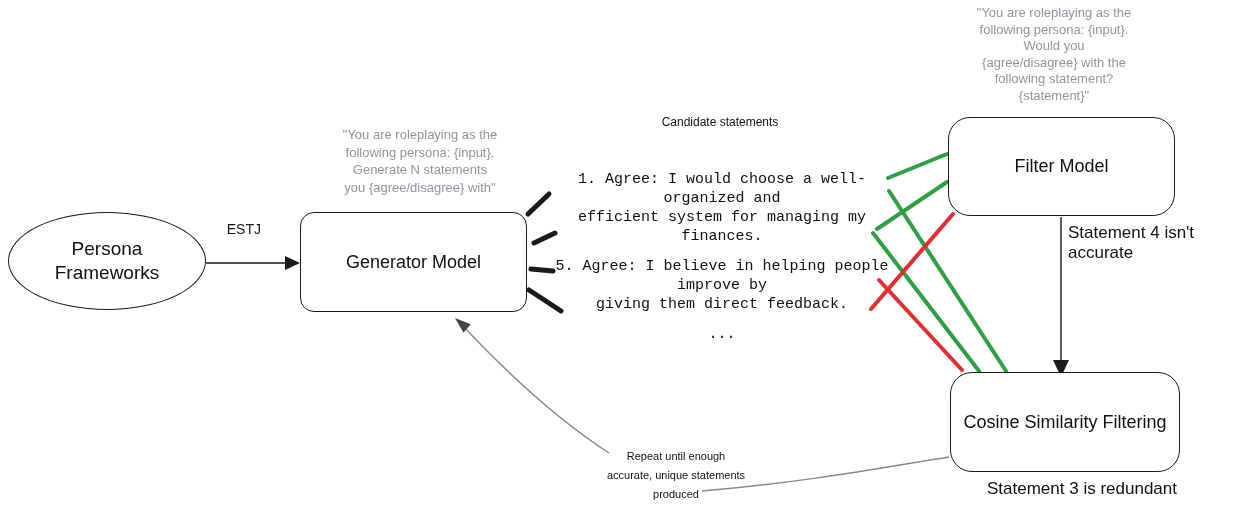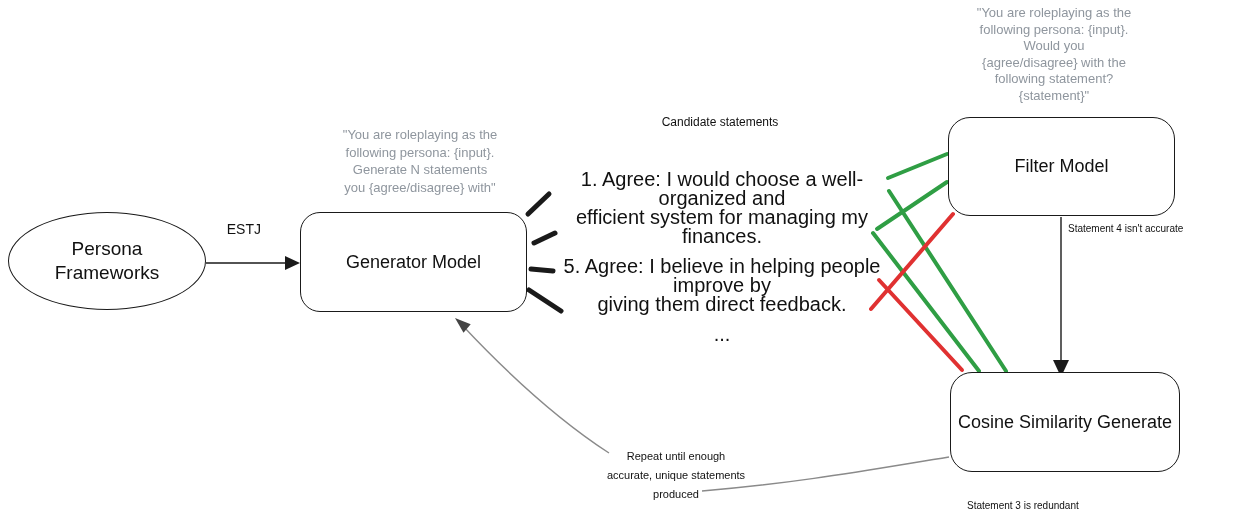"1. Agree: I would choose" .stm { font-family: none -> Liberation Mono, monospace; font-size: 20px -> 15px }
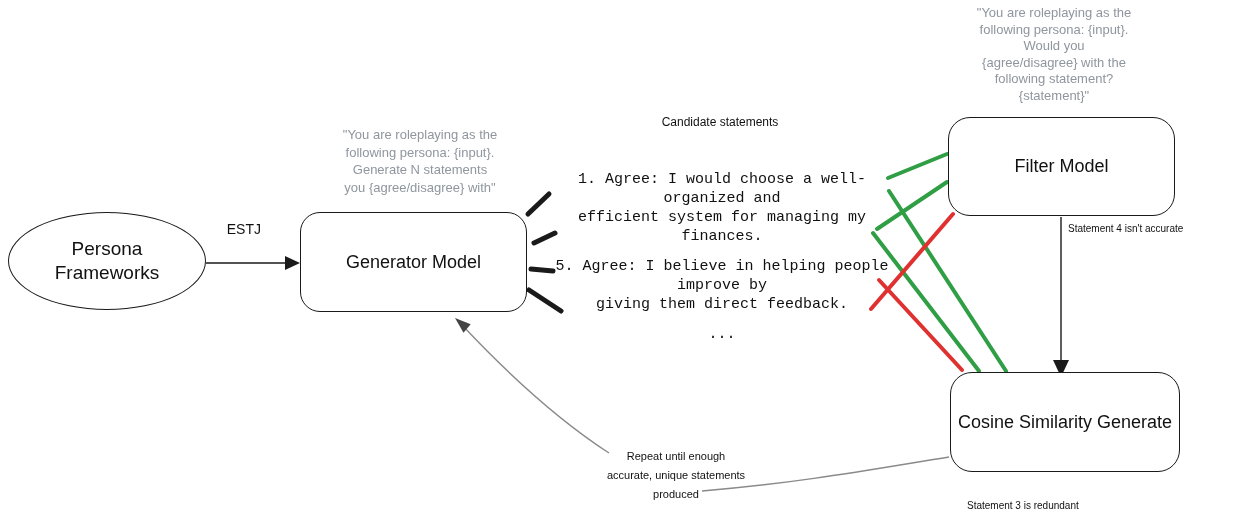"Statement 4 isn't accurate" .small-note { font-size: 10px -> 17px }
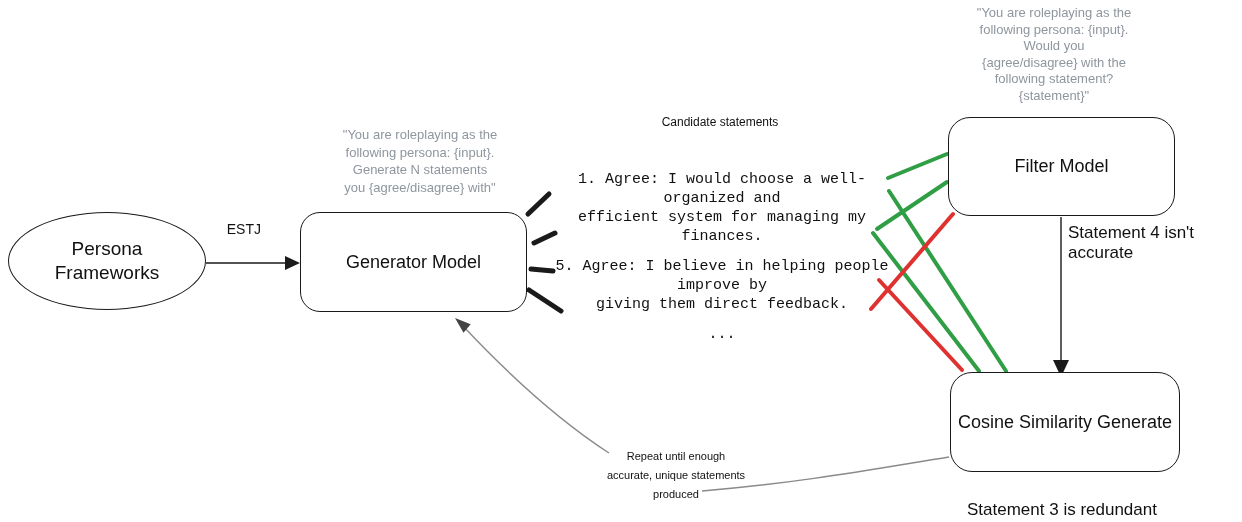"Generator Model" div.node { border-radius: 20px -> 14px }
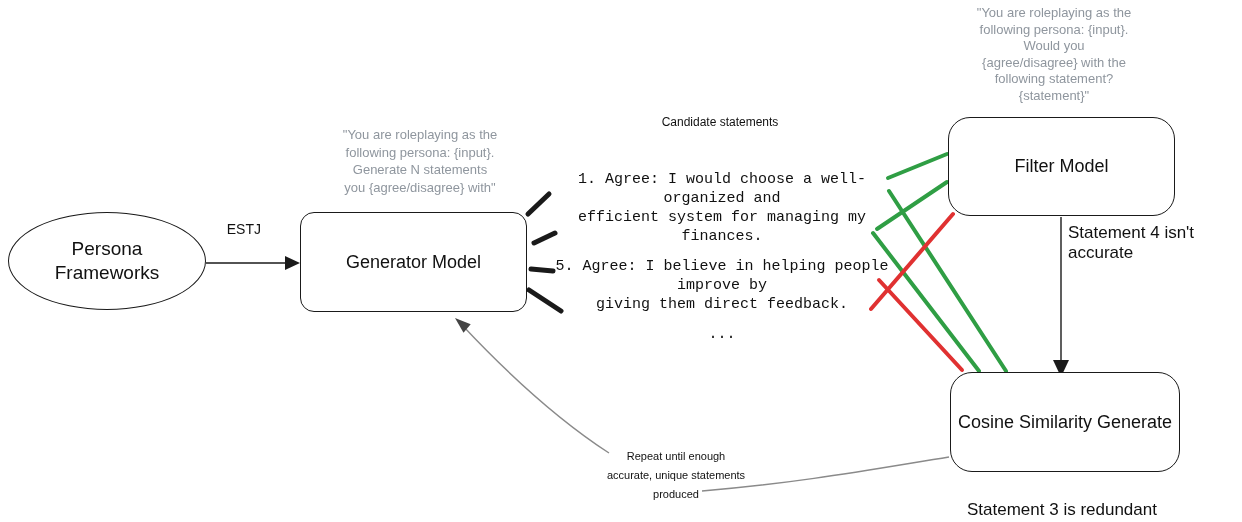"Cosine Similarity Generate" span { text: Generate -> Filtering }
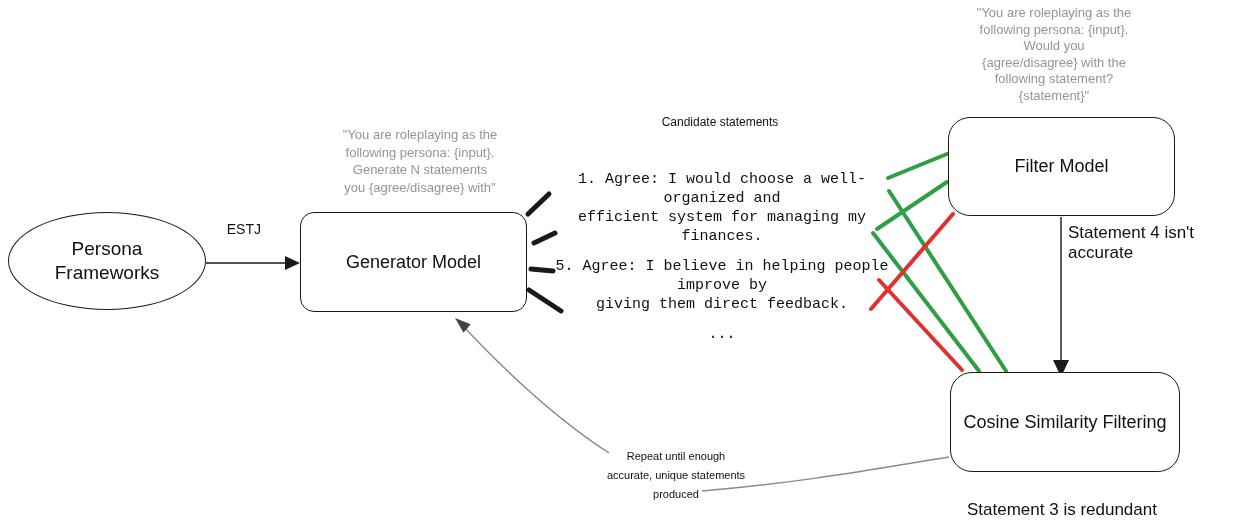"Statement 3 is redundant" div.small-note { margin-top: 21px -> none; text-align: none -> center }
